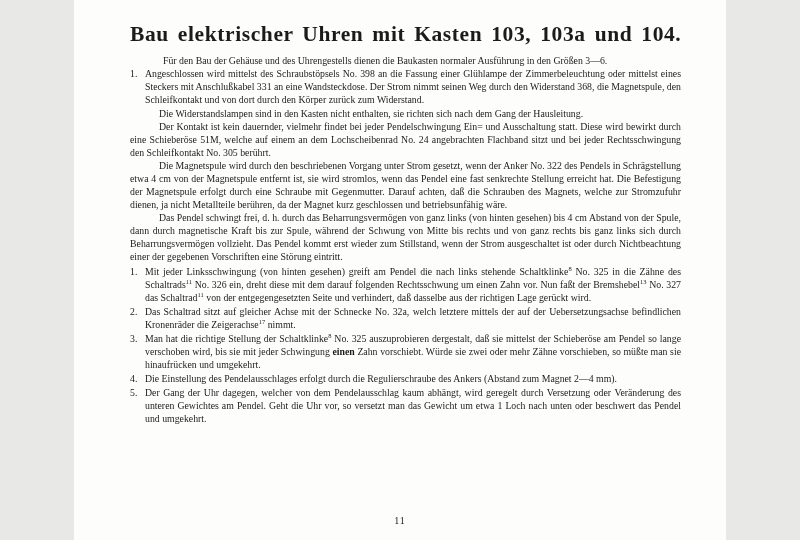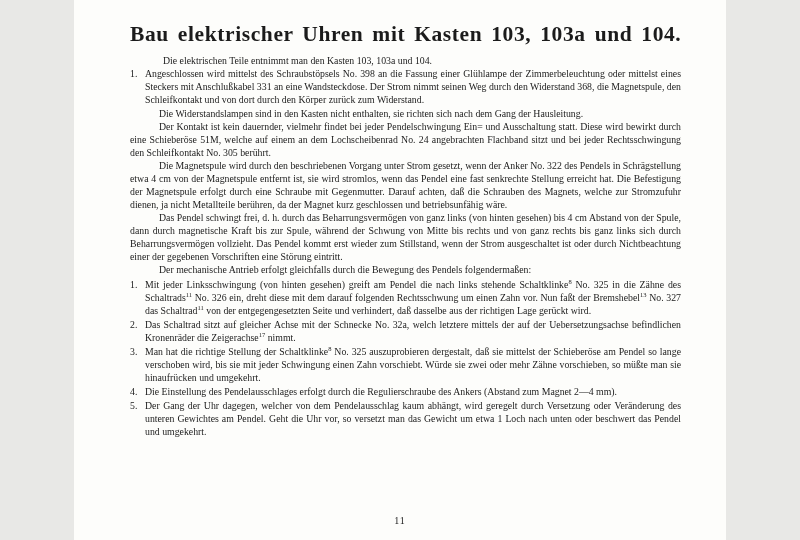"Für den Bau der Gehäuse" p.intro-para { html: none -> <p>Für den Bau der Gehäuse und des Uhrengestells dienen die Baukasten normaler Ausführung in den Größen 3—6.</p> }
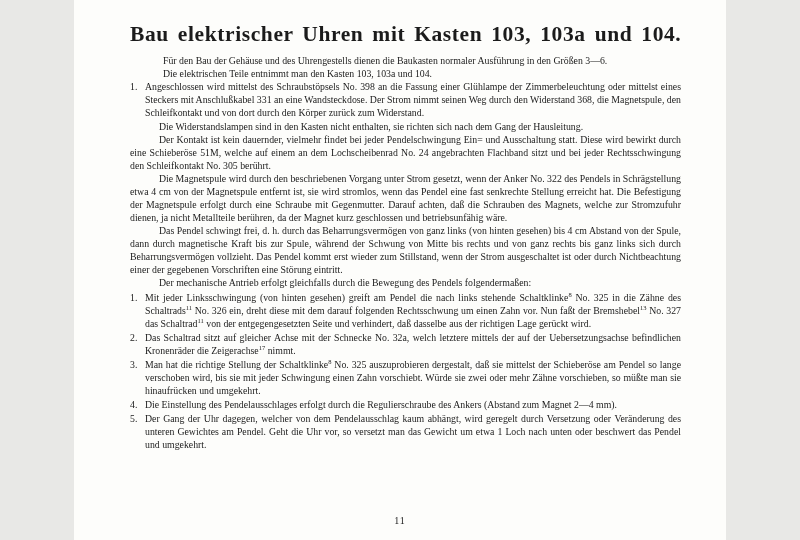"Die elektrischen Teile entnimmt man" p.intro-para { html: <p>Die elektrischen Teile entnimmt man den Kasten 103, 103a und 104.</p> -> none }
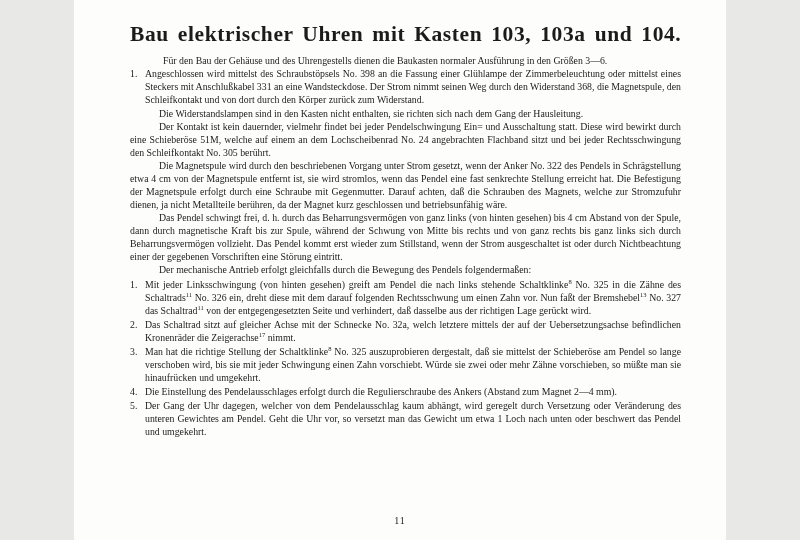"Der mechanische Antrieb erfolgt" p.para { html: <p>Der mechanische Antrieb erfolgt gleichfalls durch die Bewegung des Pendels folgendermaßen:</p> -> none }
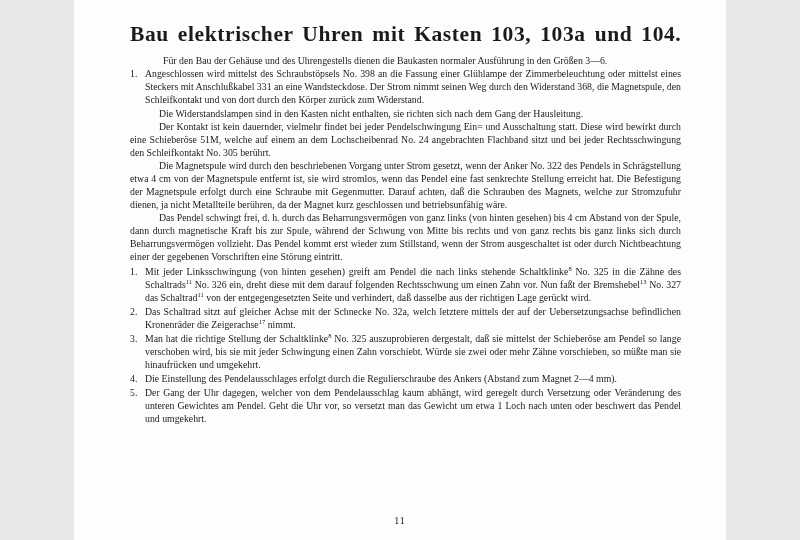"einen" .step-body .b { font-weight: normal -> bold }
